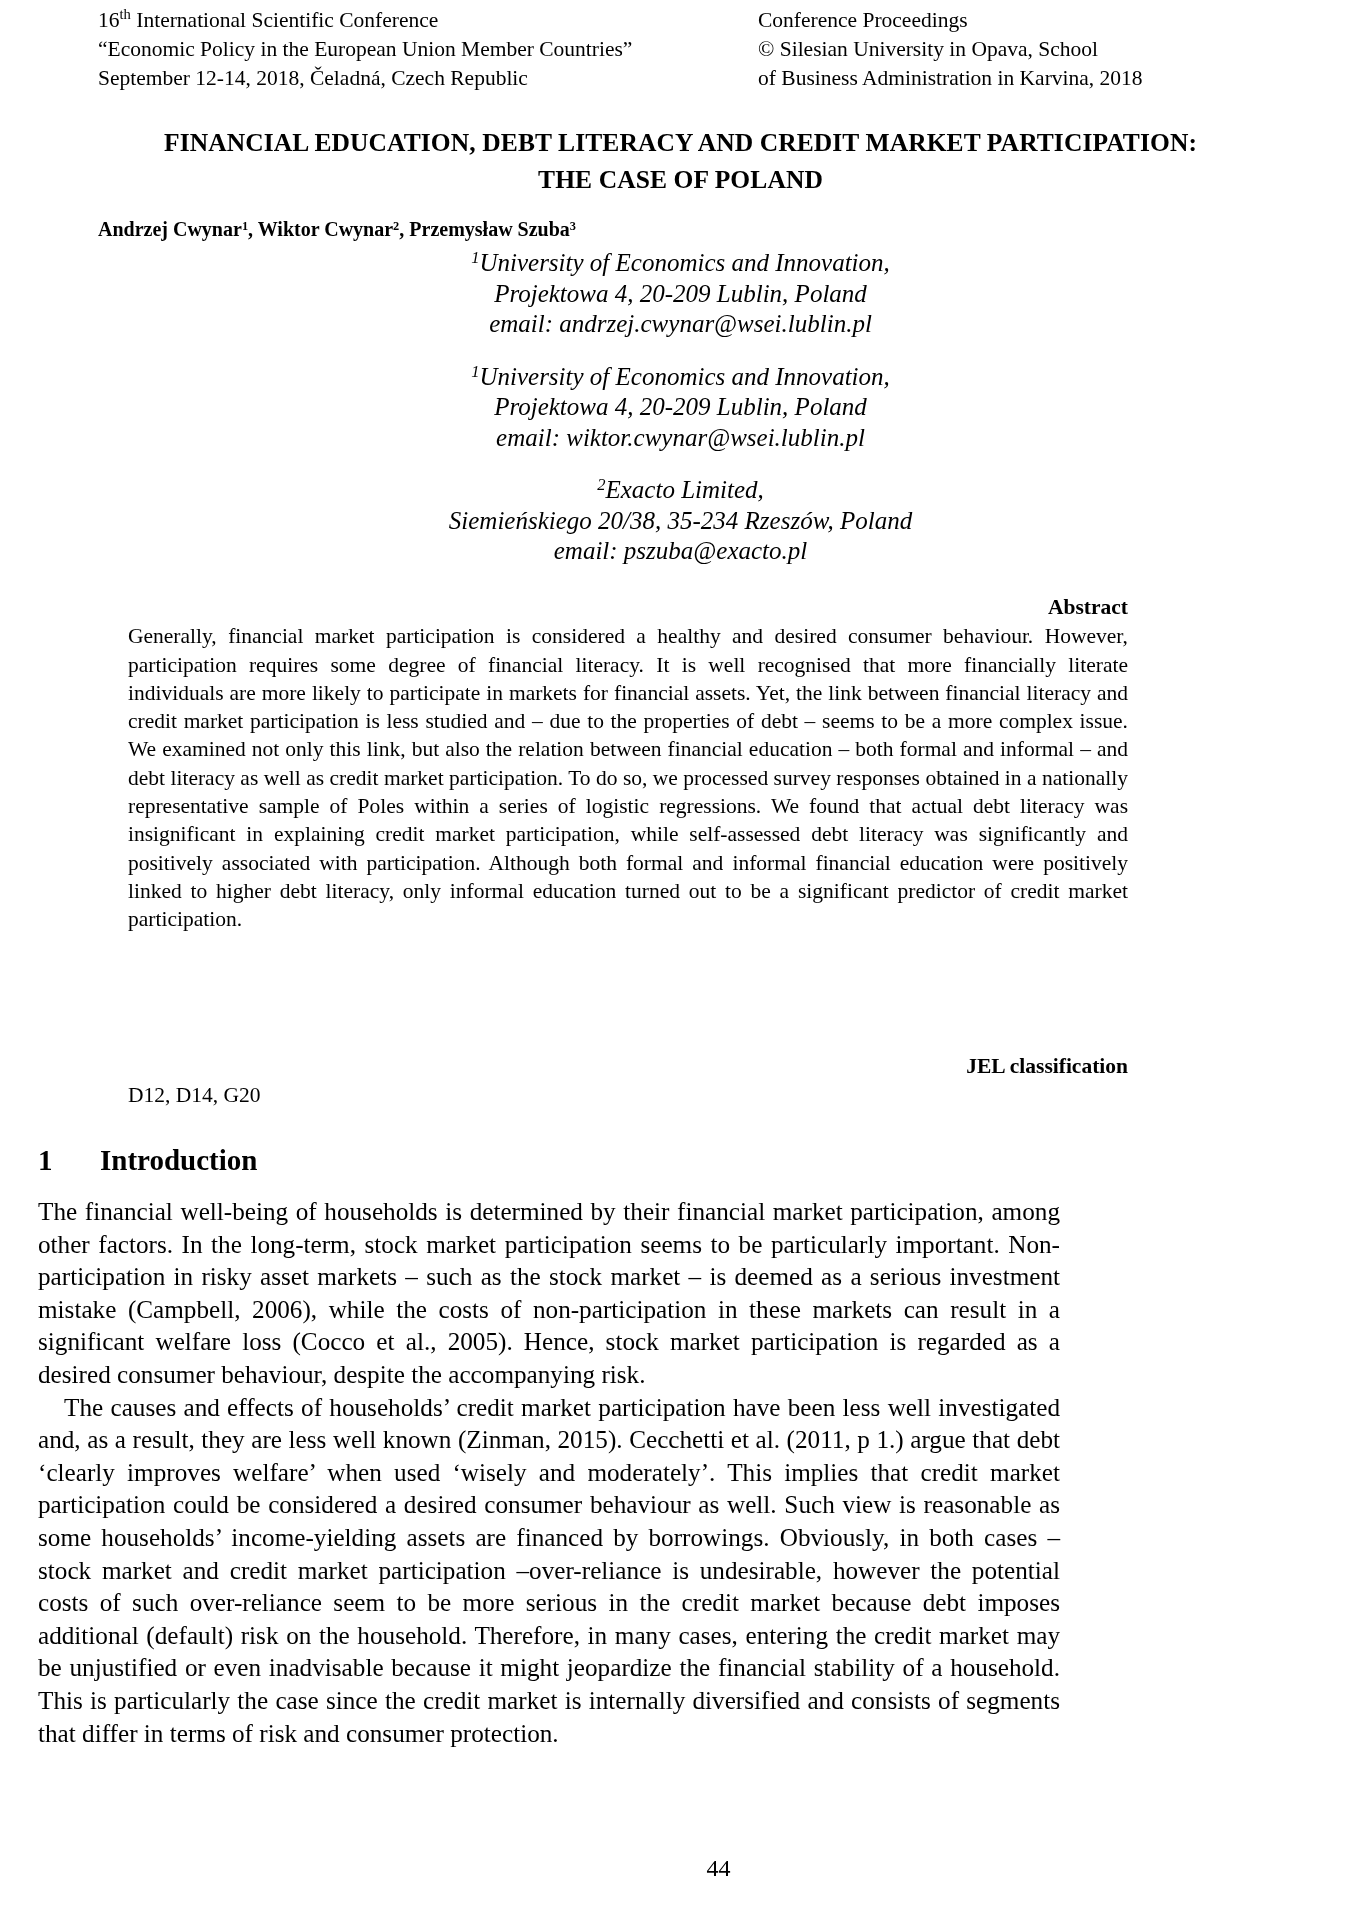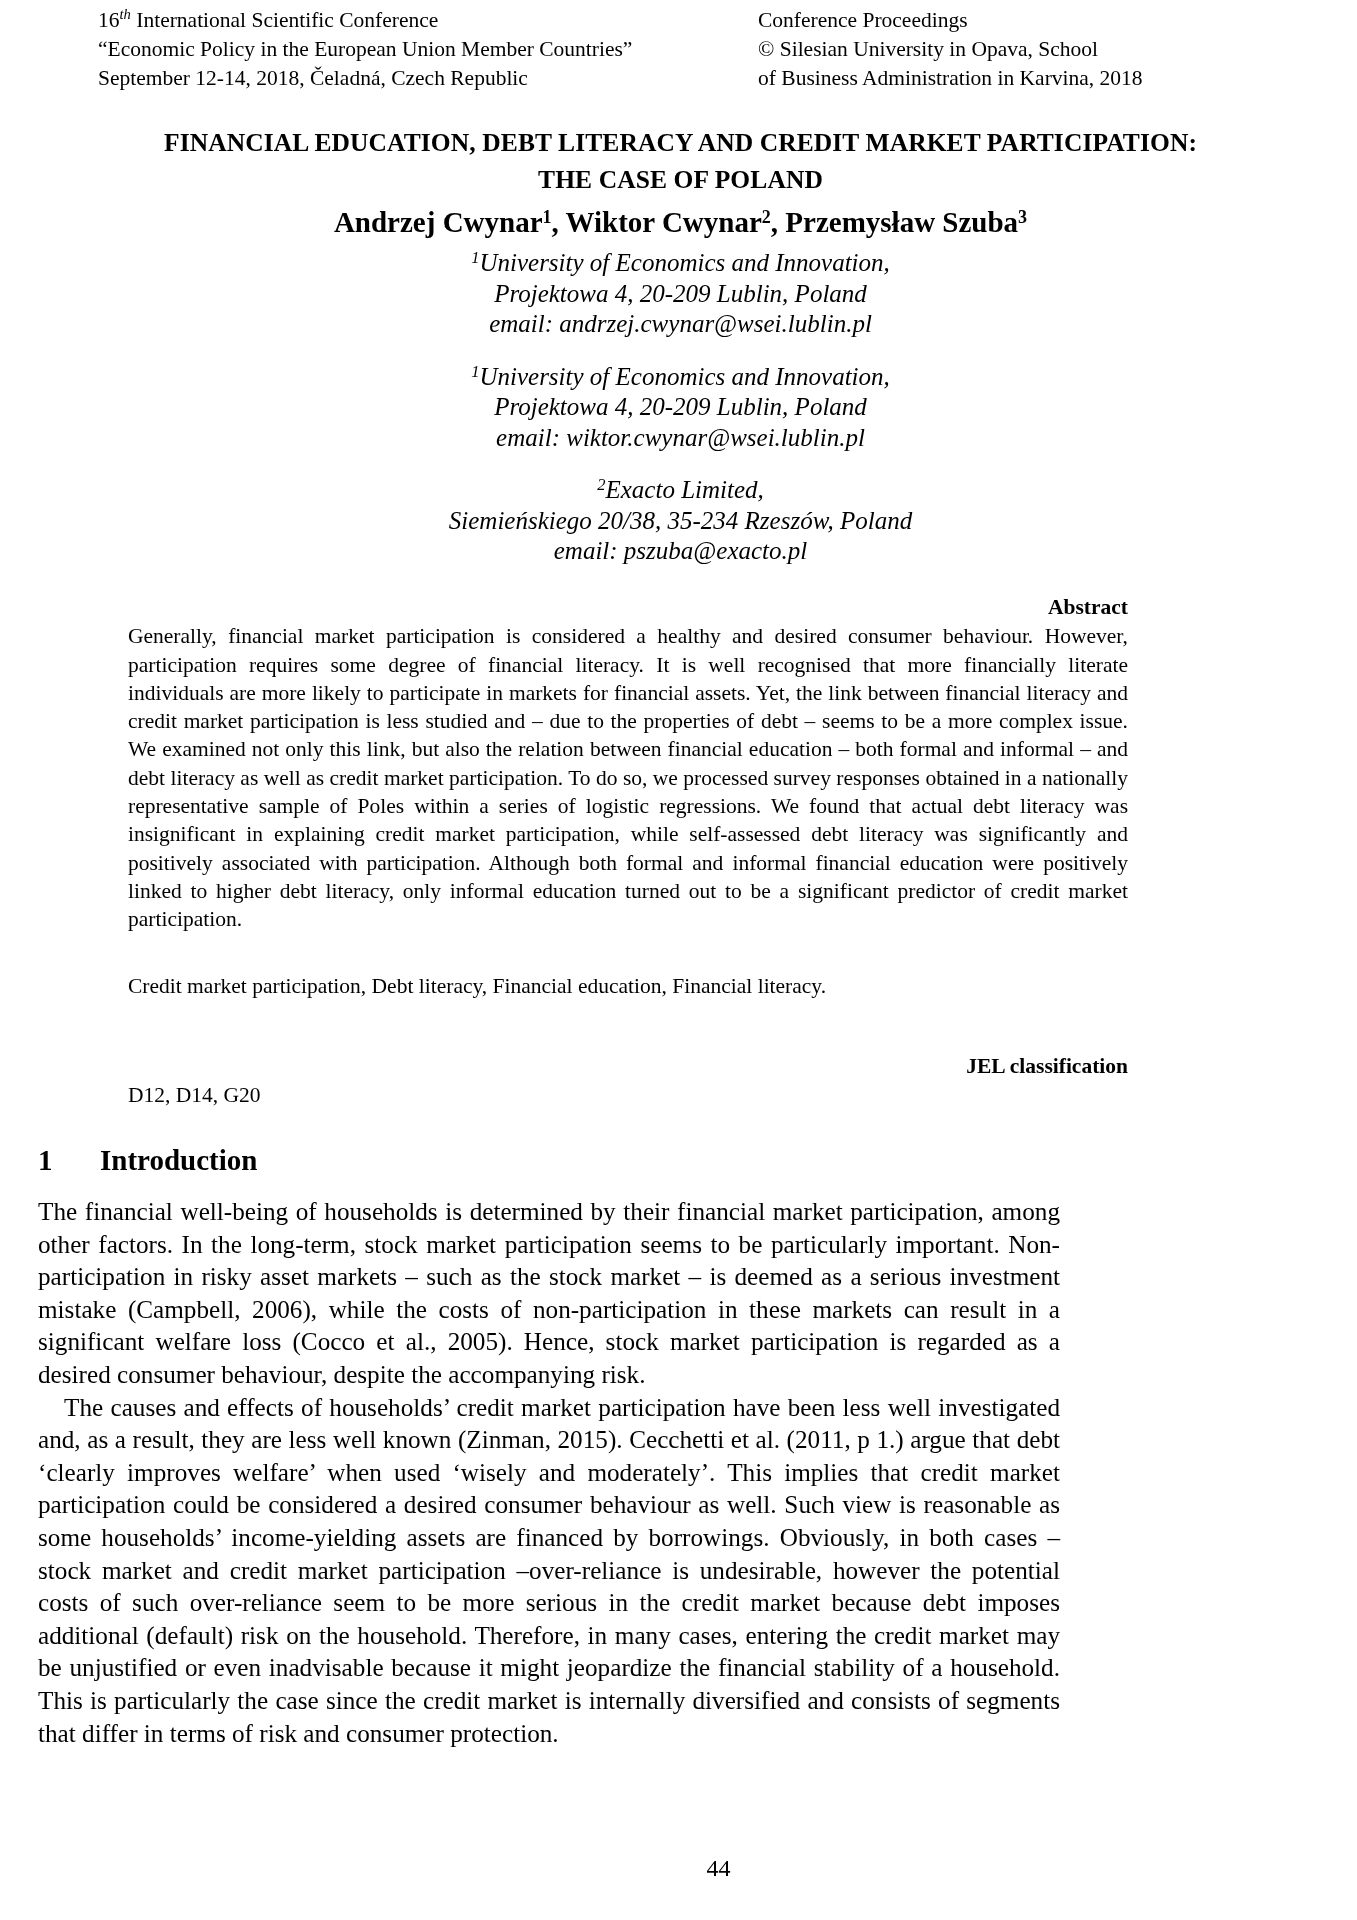"th" .sup-small { font-style: italic -> none }
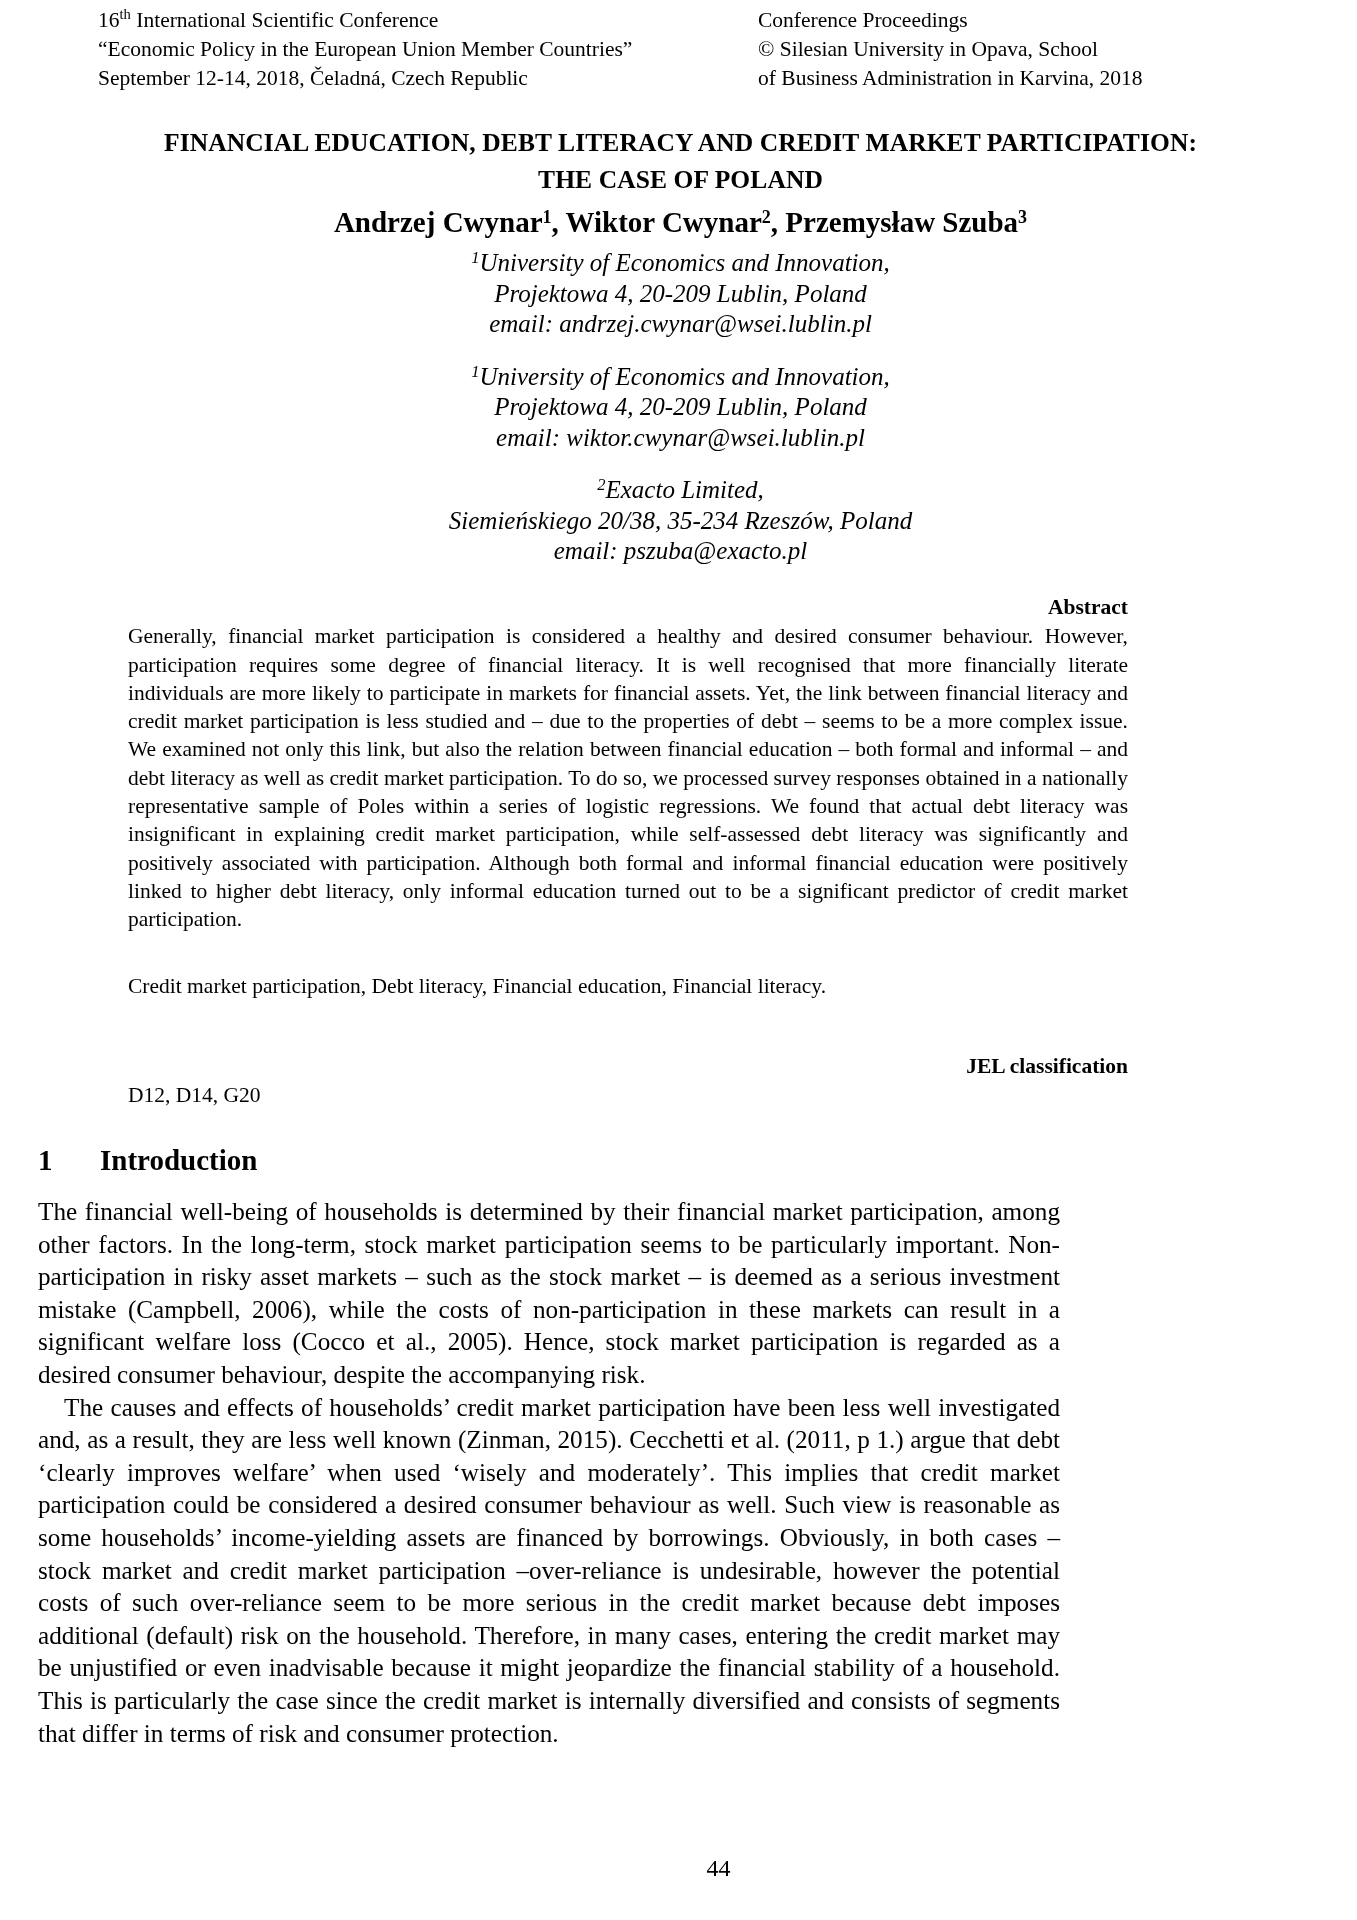"Andrzej Cwynar1, Wiktor Cwynar2," .authors { font-size: 29px -> 20px; text-align: center -> none; top: 205px -> 212px }
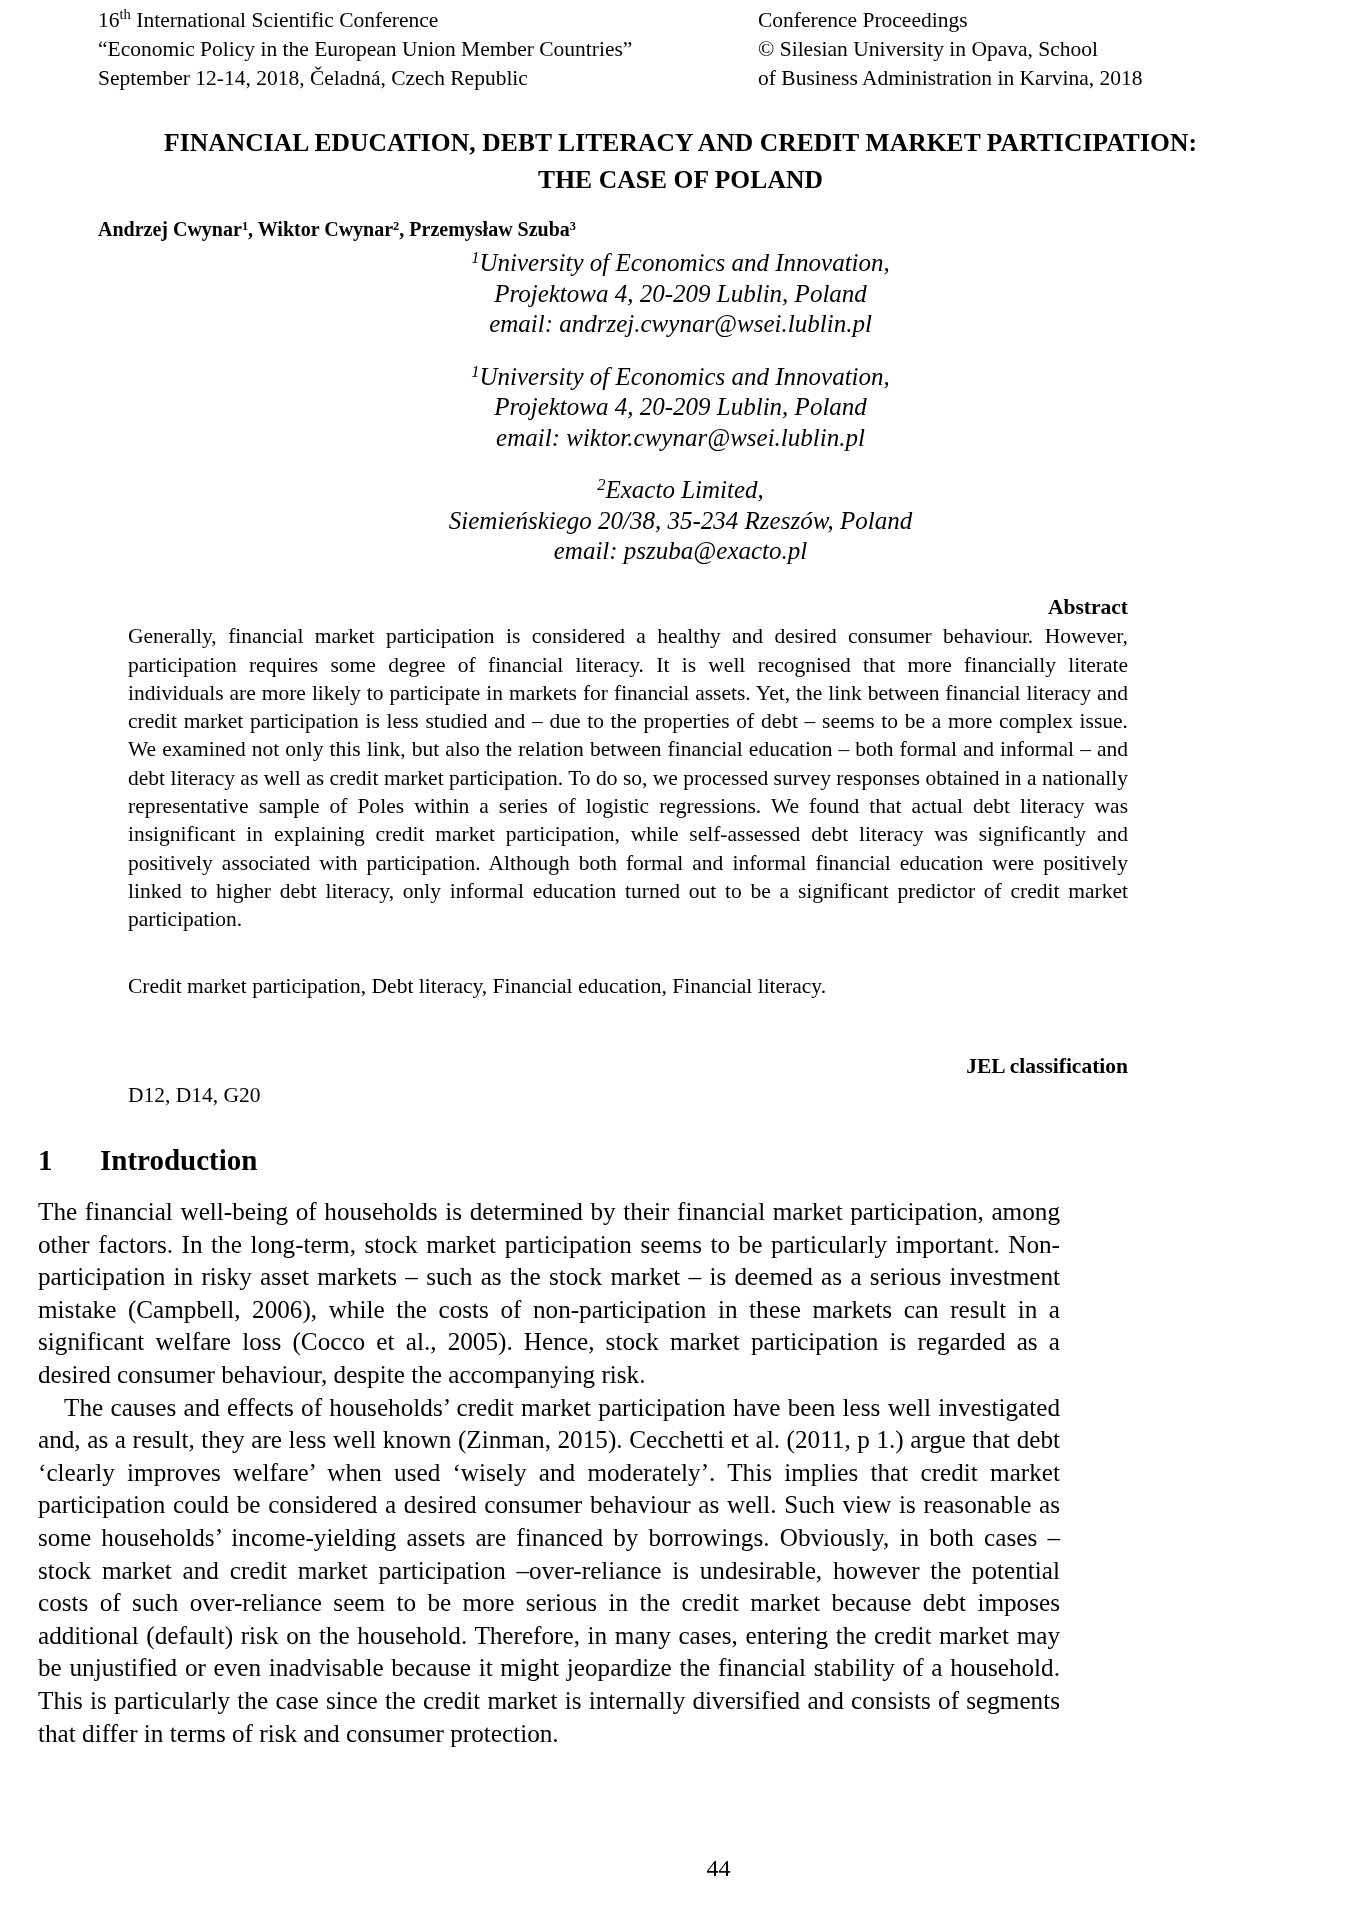"Credit market participation, Debt" div { html: <div>Credit market participation, Debt literacy, Financial education, Financial literacy.</div> -> none }
